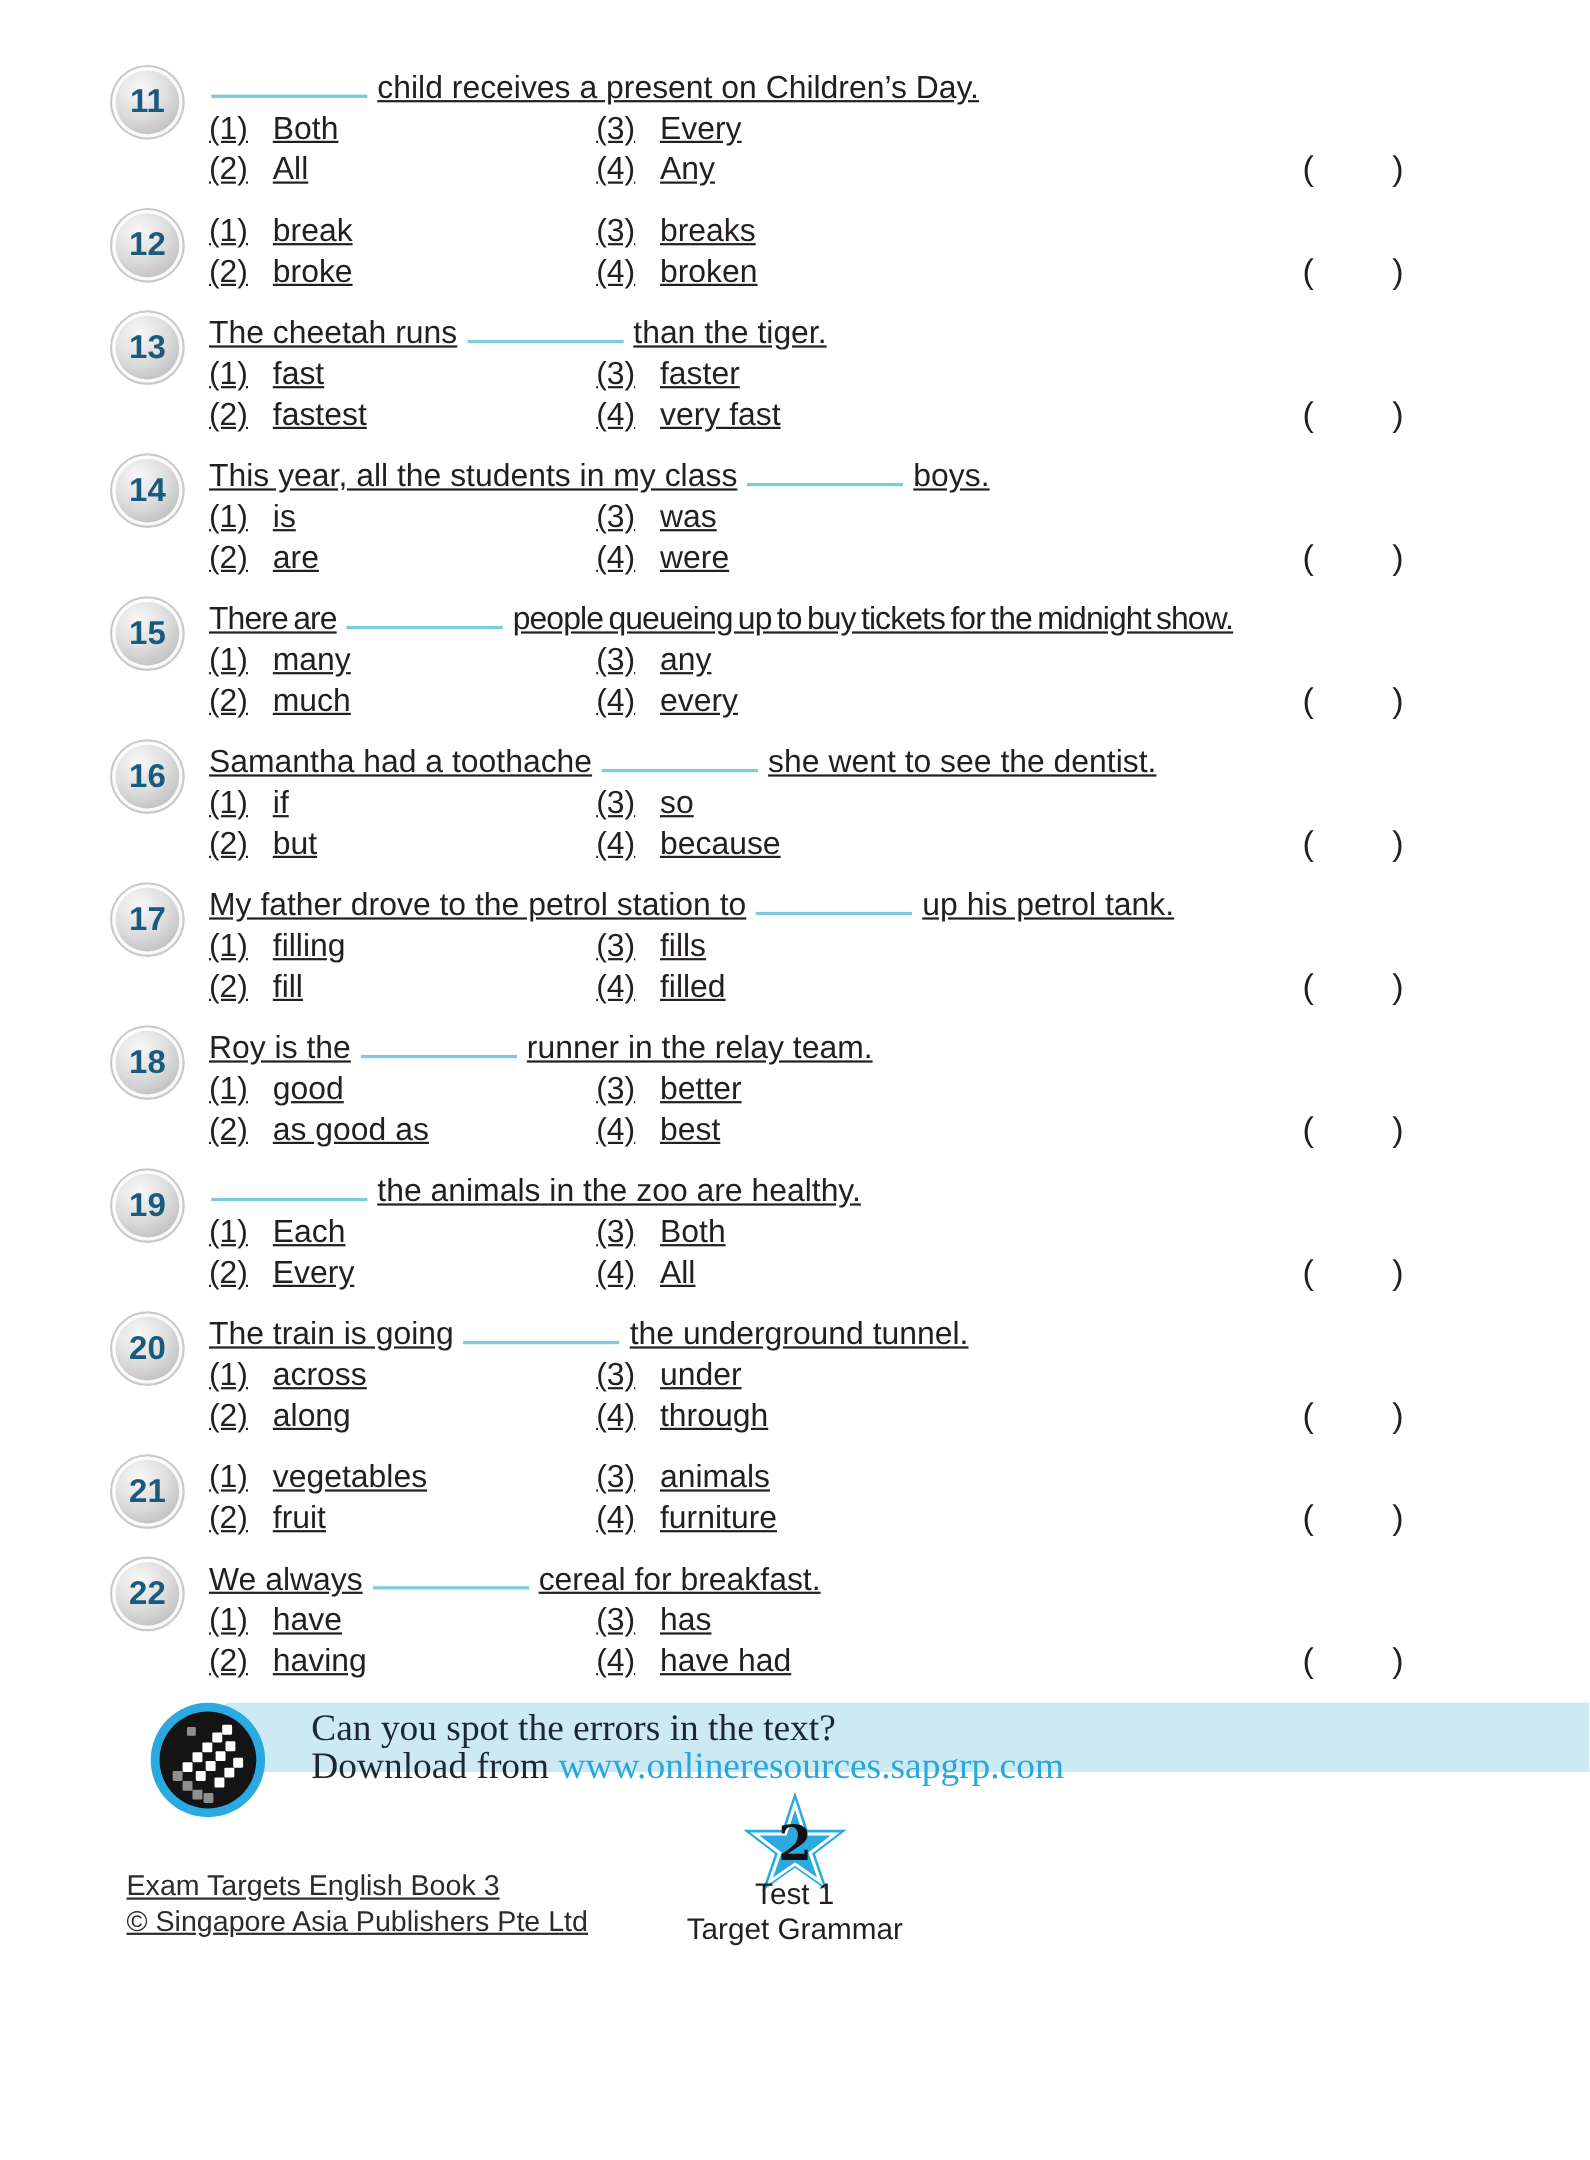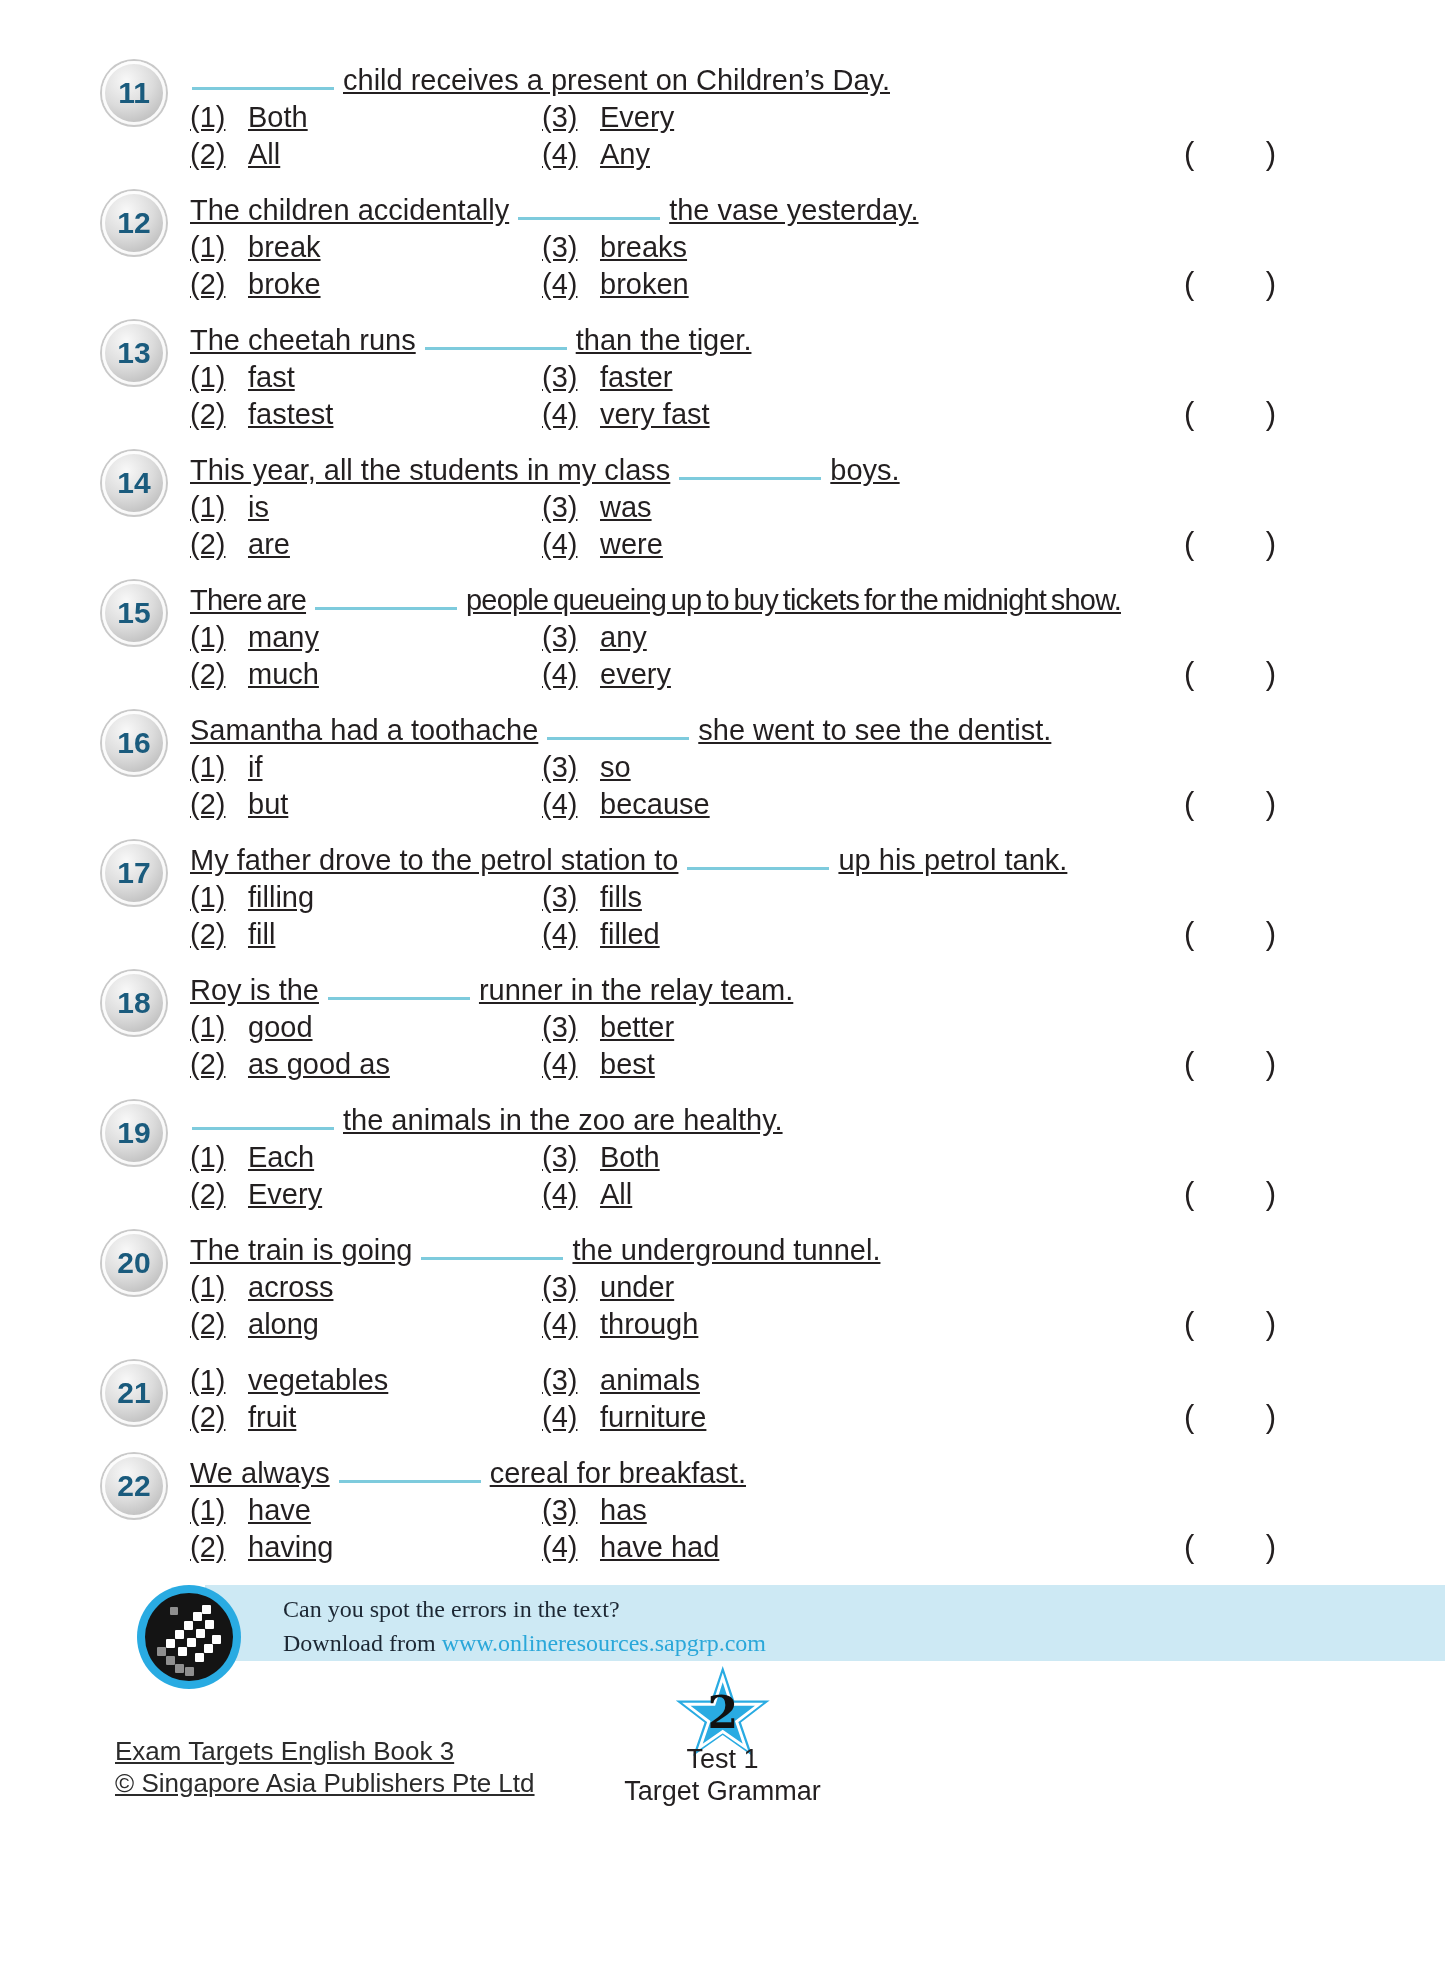"The children accidentally the vase" div.q-row { html: <div> <span><span>The children accidentally</span><span></span><span>the vase yesterday.</span></span> </div> -> none }
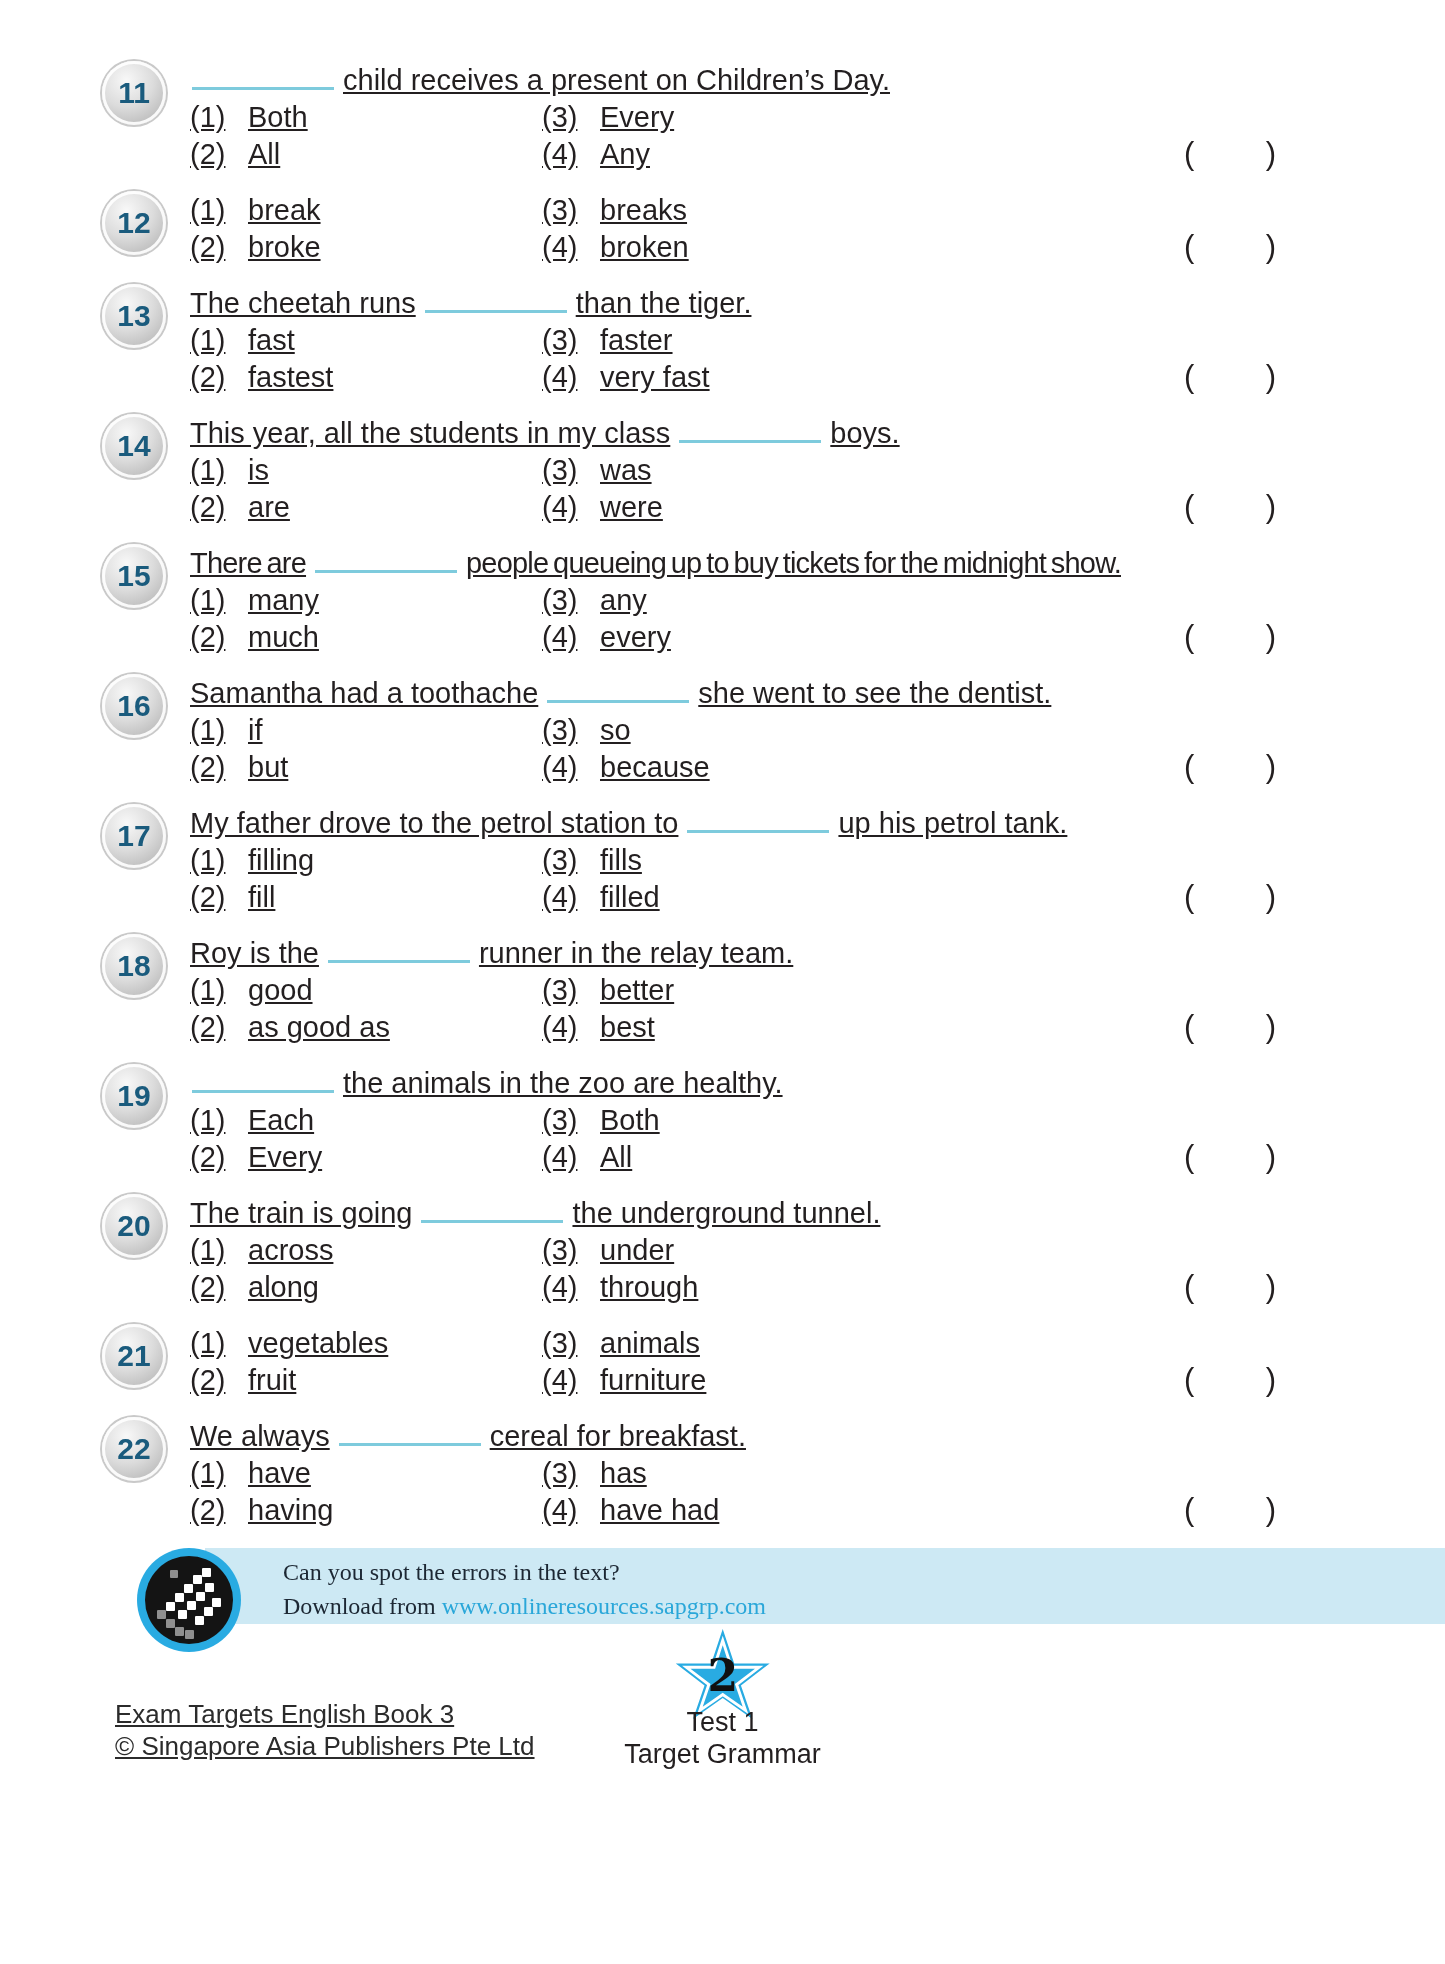"Can you spot the errors" .banner-band { font-size: 24px -> 34px; height: 76px -> 63px }
